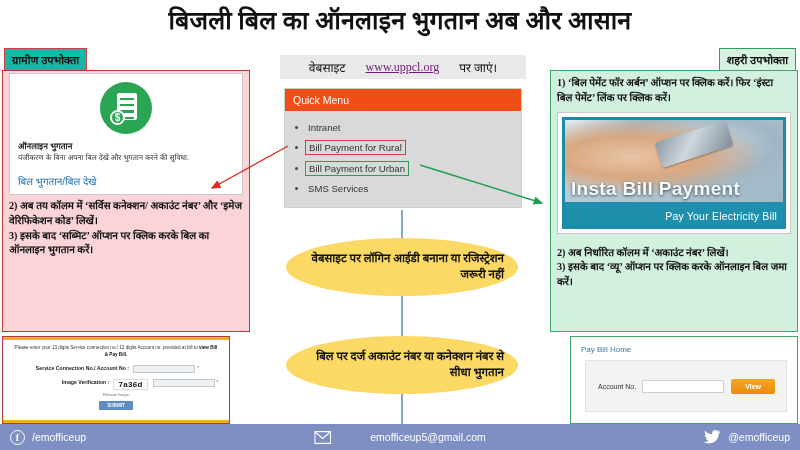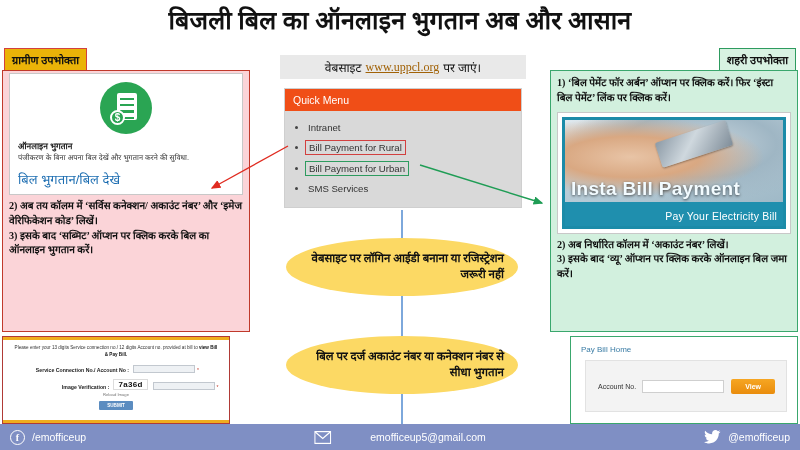"ग्रामीण उपभोक्ता" .badge-rural { background: #eab308 -> #14b8a6 }
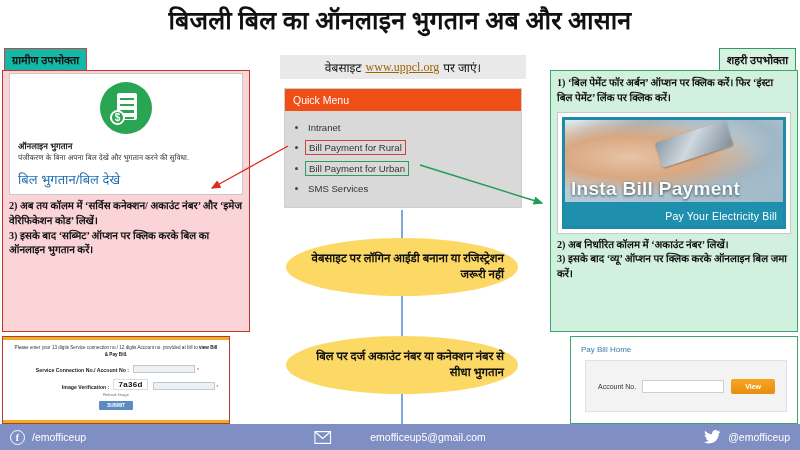"www.uppcl.org" .website-strip .url { color: #a16207 -> #701a75; margin: 0 4px -> 0 20px }
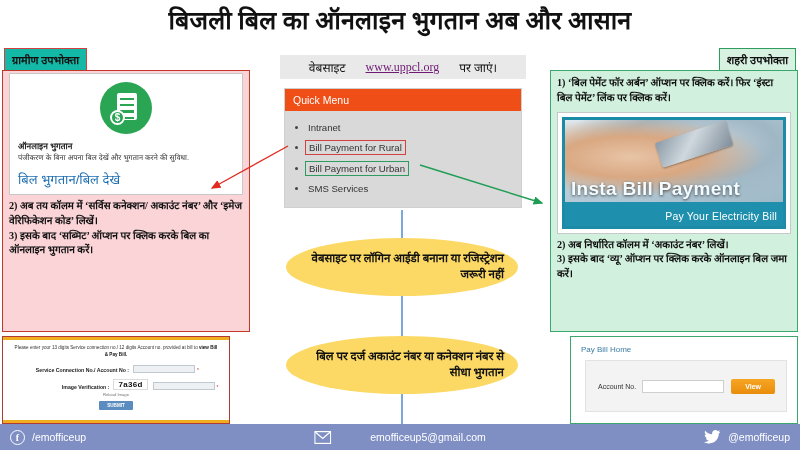"बिल भुगतान/बिल देखे" .rural-card-link { font-size: 13px -> 10px }
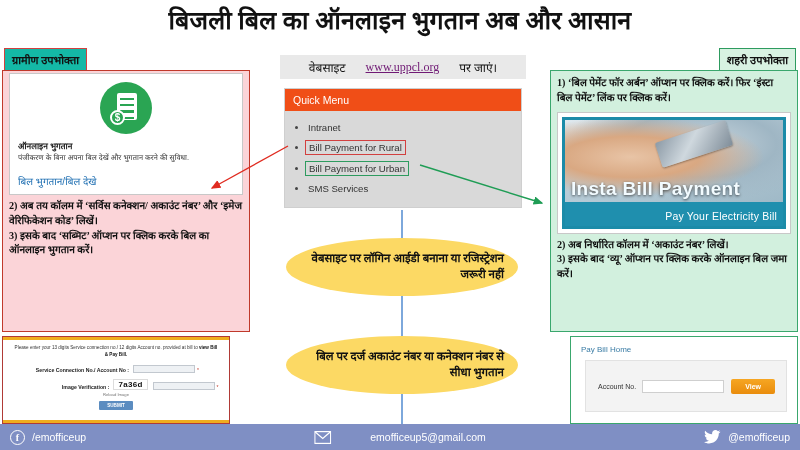"Insta Bill Payment" .urban-card { margin: 2px 6px 0 -> 2px 6px 8px }
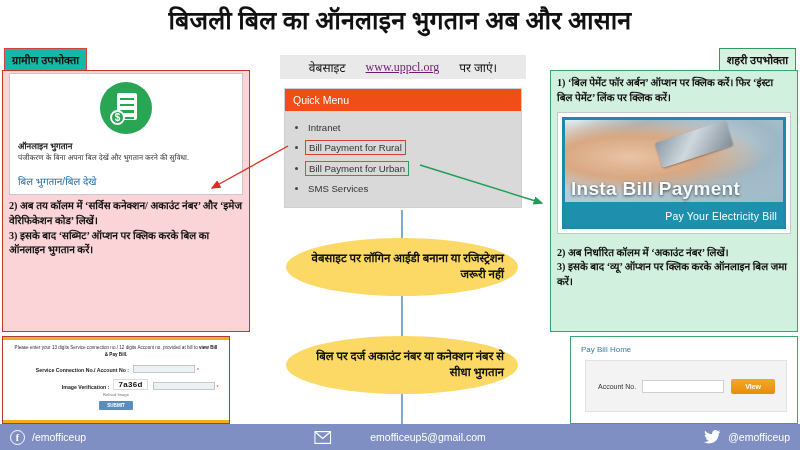"7a36d" .form-row { align-items: flex-end -> flex-start }
